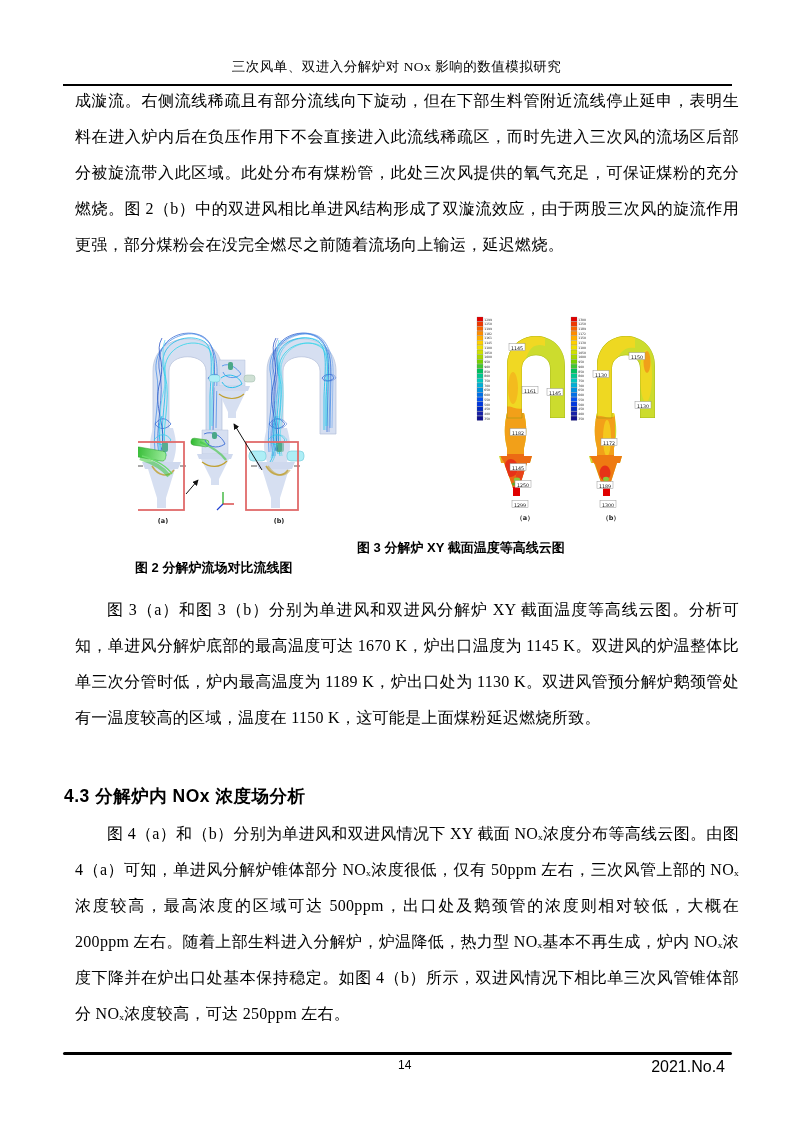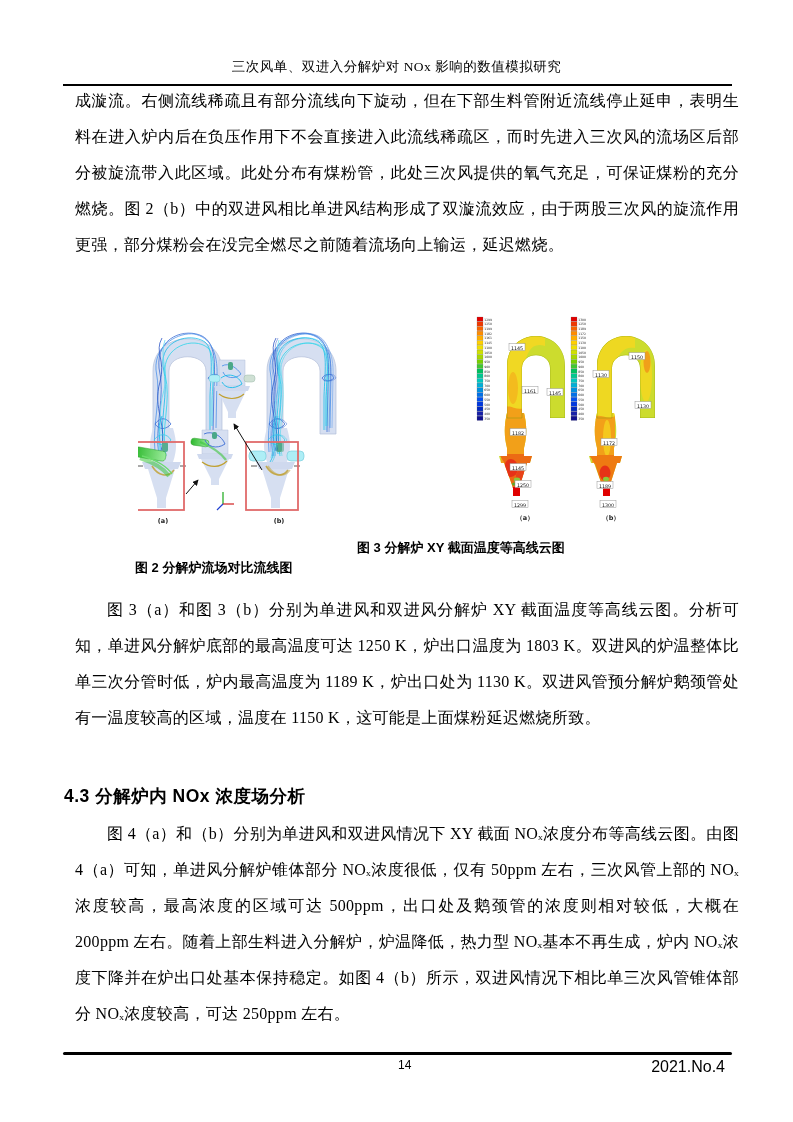"图 3（a）和图 3（b）分别为单进风和双进风分解炉 XY" div.para { text: 1250 K，炉出口温度为 1803 -> 1670 K，炉出口温度为 1145 }
